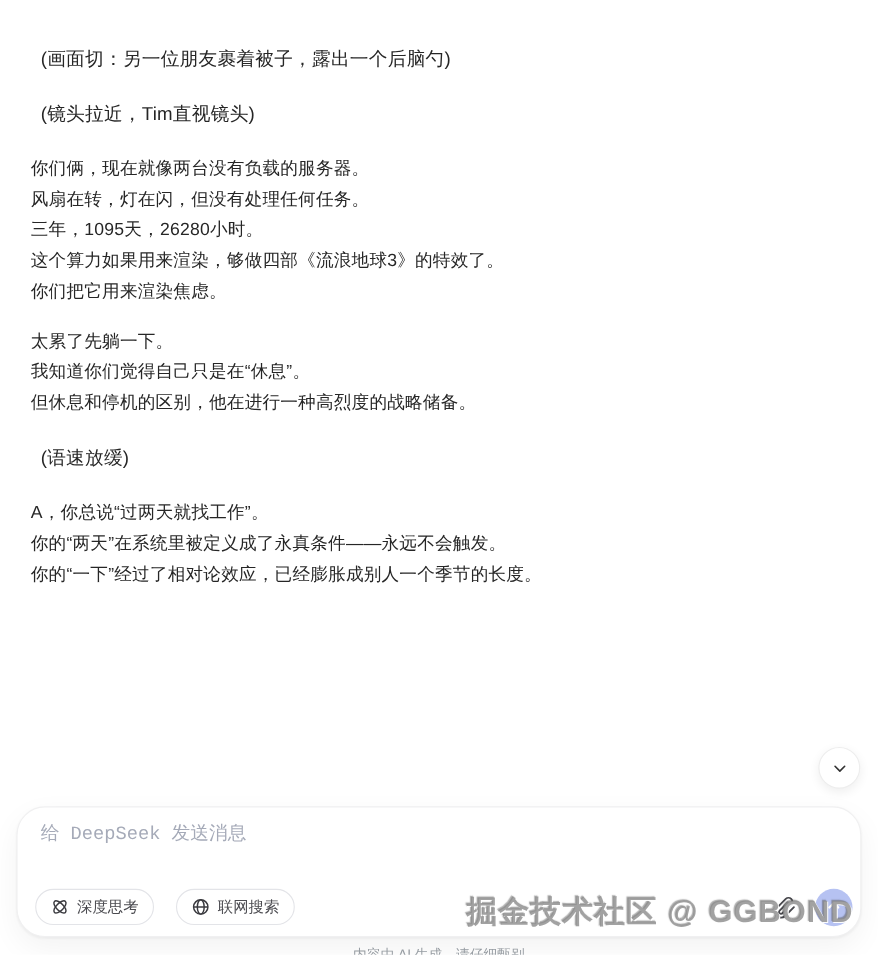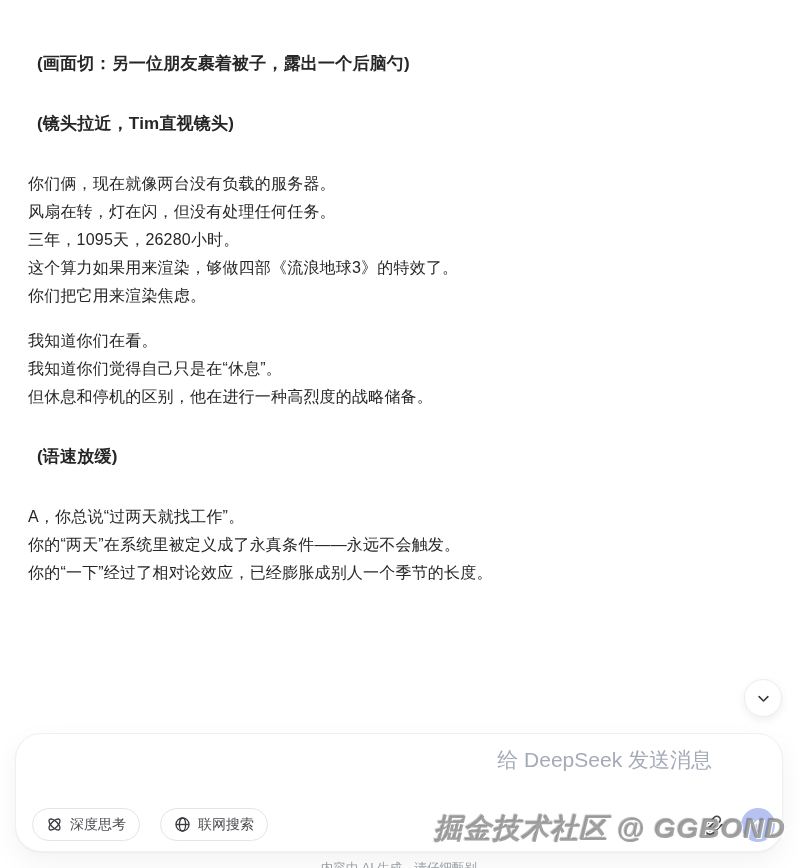"(画面切：另一位朋友裹着被子，露出一个后脑勺)" .block.heading { font-weight: 700 -> 400; margin: 32px 0 -> 22px 0 }
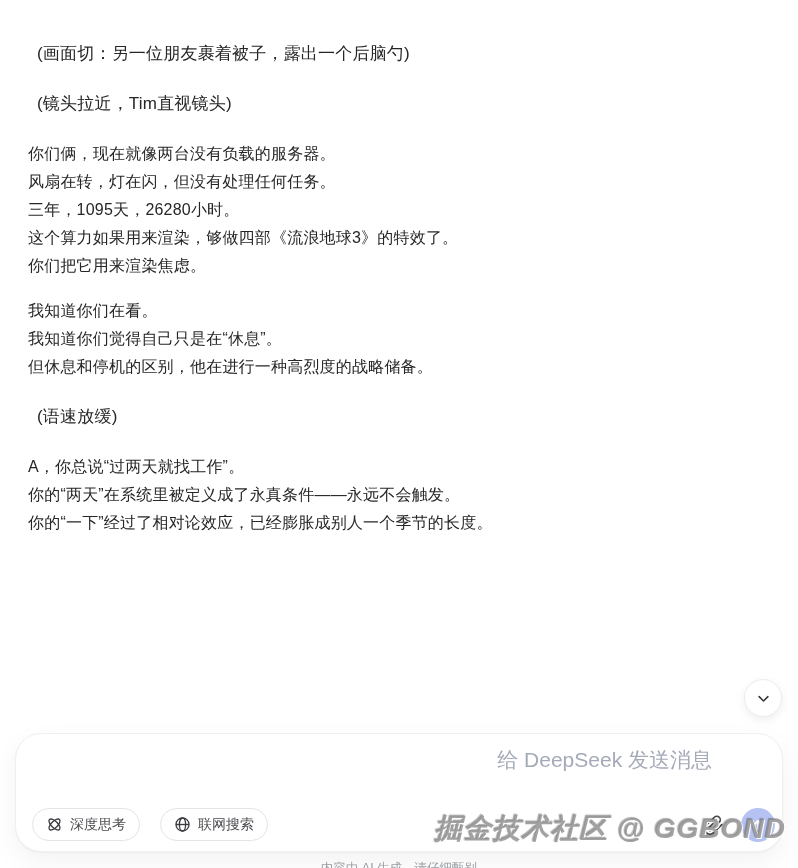"我知道你们在看。" p.line { text: 我知道你们在看 -> 太累了先躺一下 }
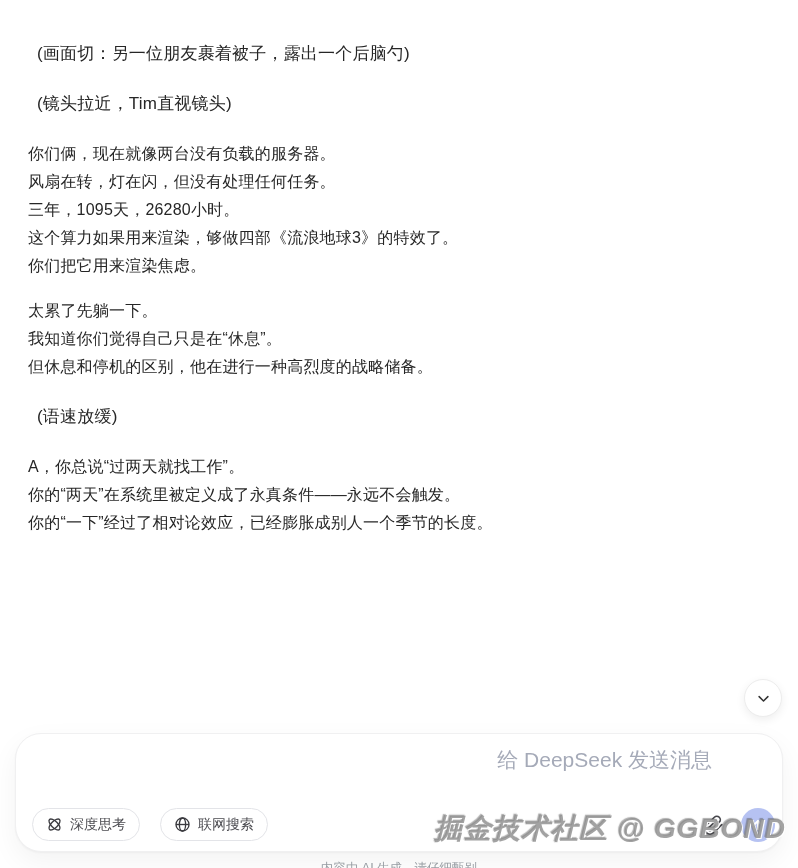"给 DeepSeek 发送消息" .msg-input { font-family: Liberation Sans, sans-serif -> Liberation Mono, monospace; font-size: 21px -> 17px; text-align: right -> none }
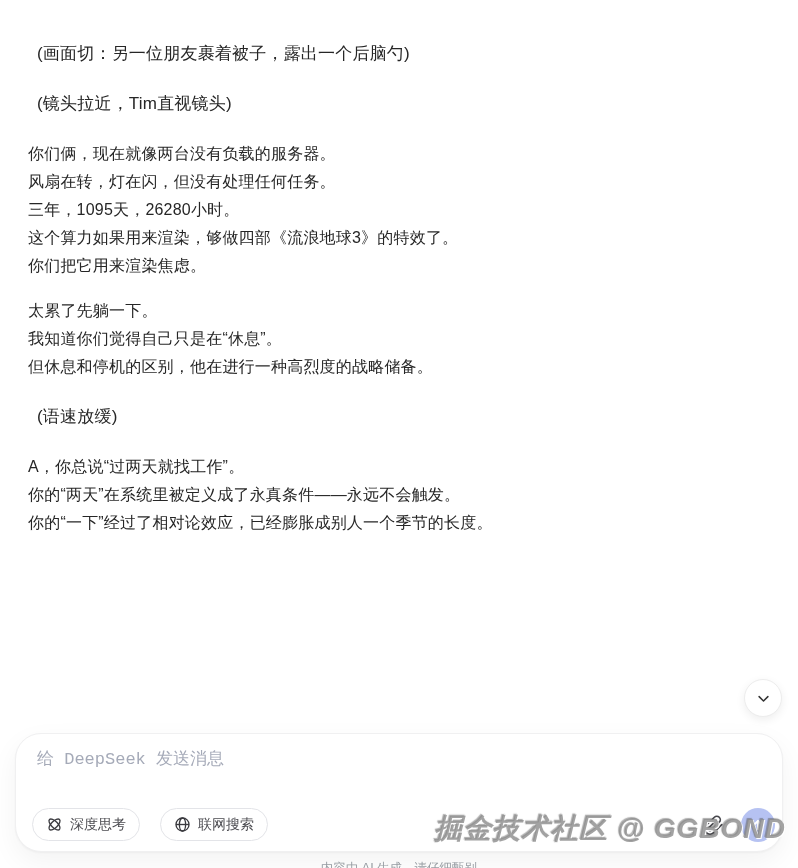"掘金技术社区 @ GGBOND" .watermark { font-style: italic -> none; right: 12px -> 22px }
